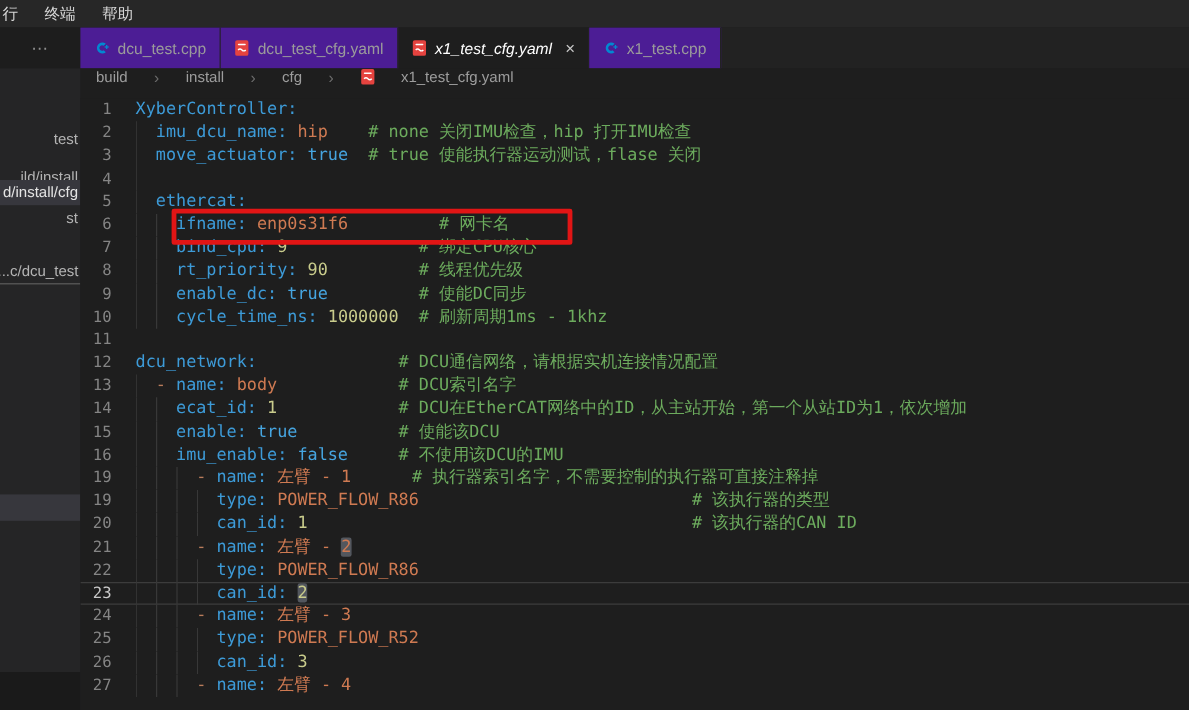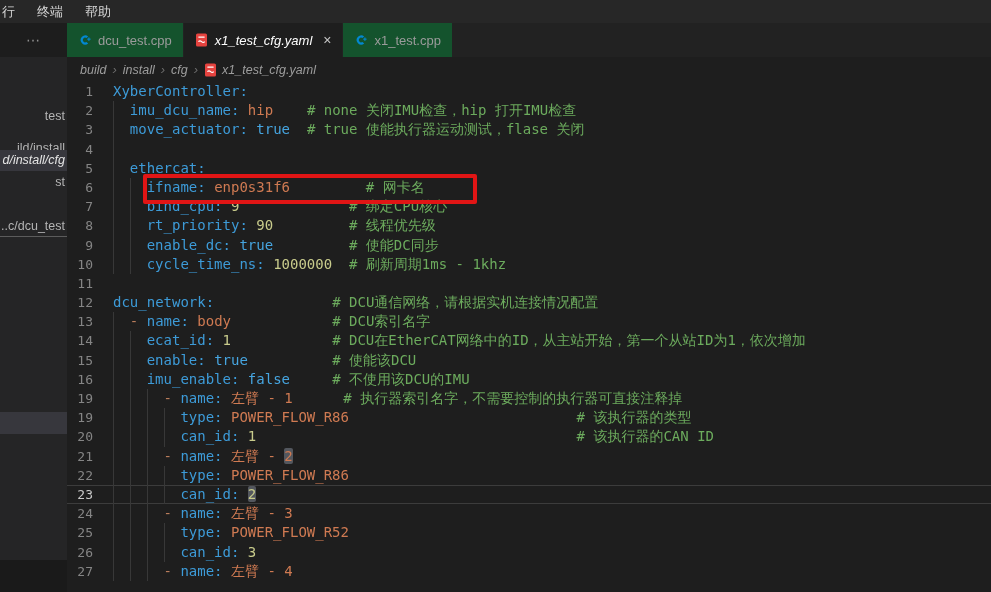"dcu_test.cpp" .tab { background: #14532d -> #4c1d95 }
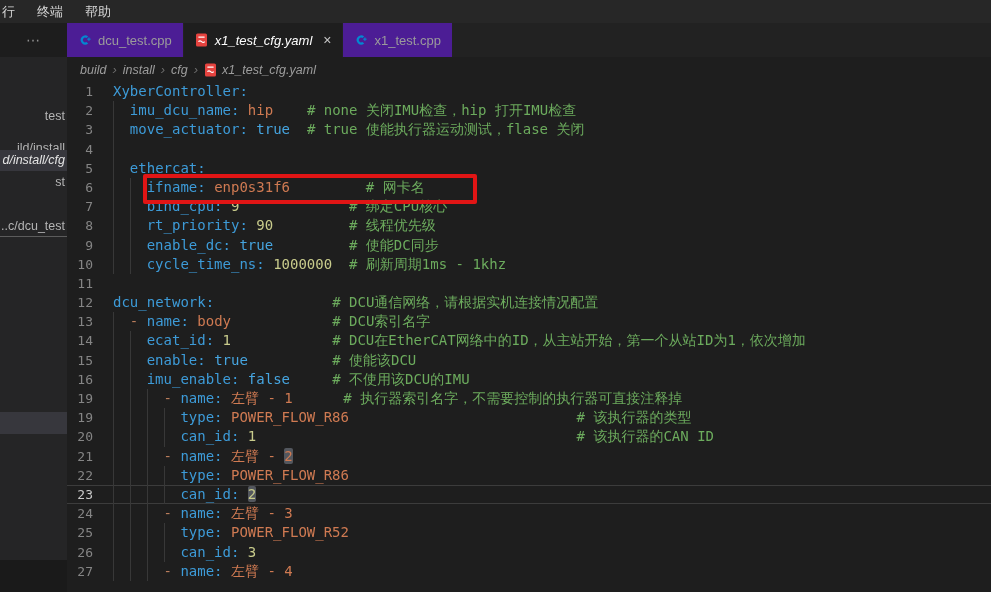"dcu_test_cfg.yaml" div.tab { html: none -> <div> <span> <svg> <rect></rect> <rect></rect> <path></path> </svg> </span> <span>dcu_test_cfg.yaml</span> </div> }
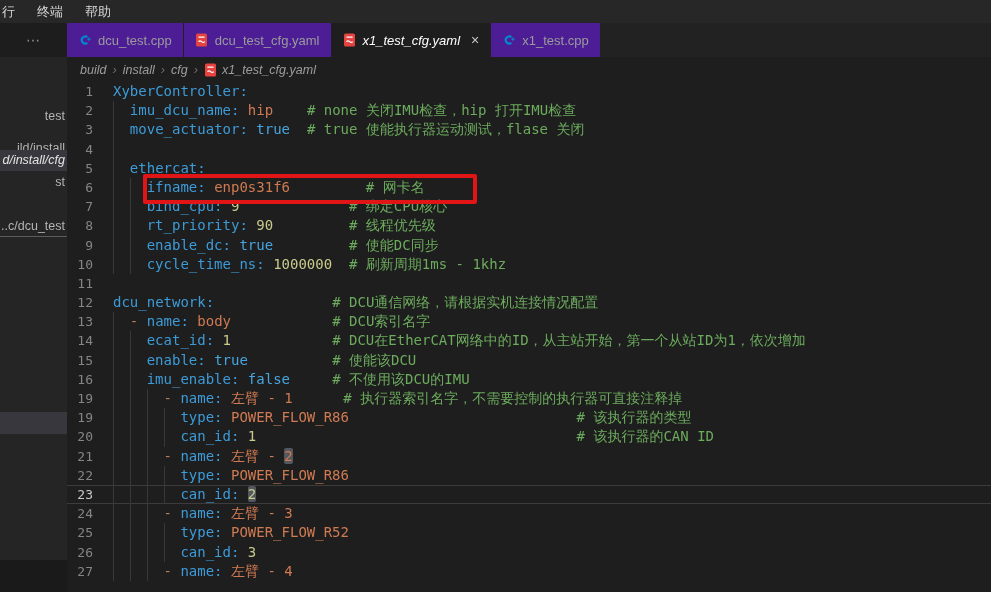"build" .breadcrumb { align-items: center -> flex-start; font-style: italic -> none; gap: 6px -> 22px }
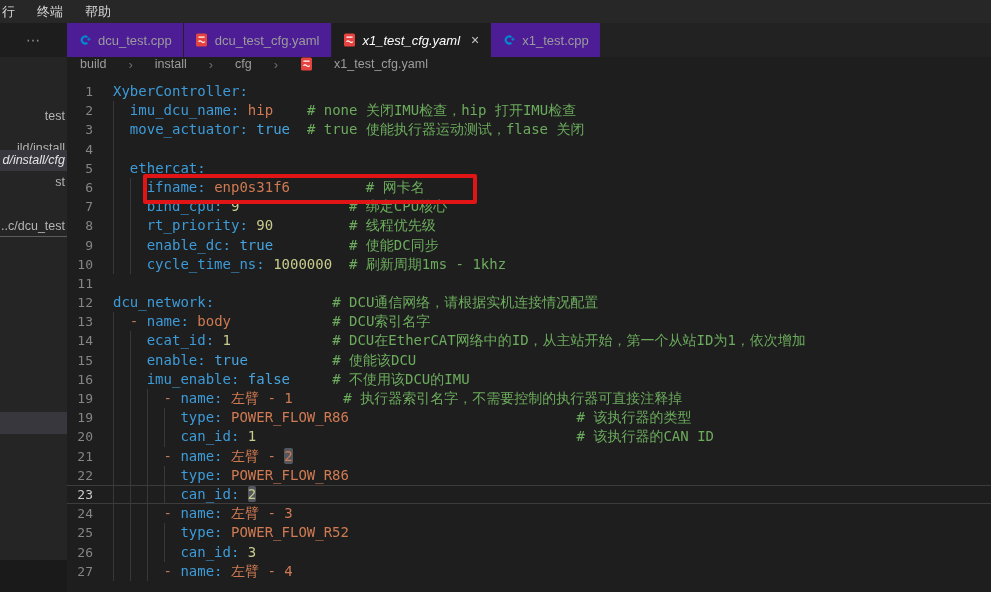"d/install/cfg" .side-row.selected { font-style: italic -> none }
